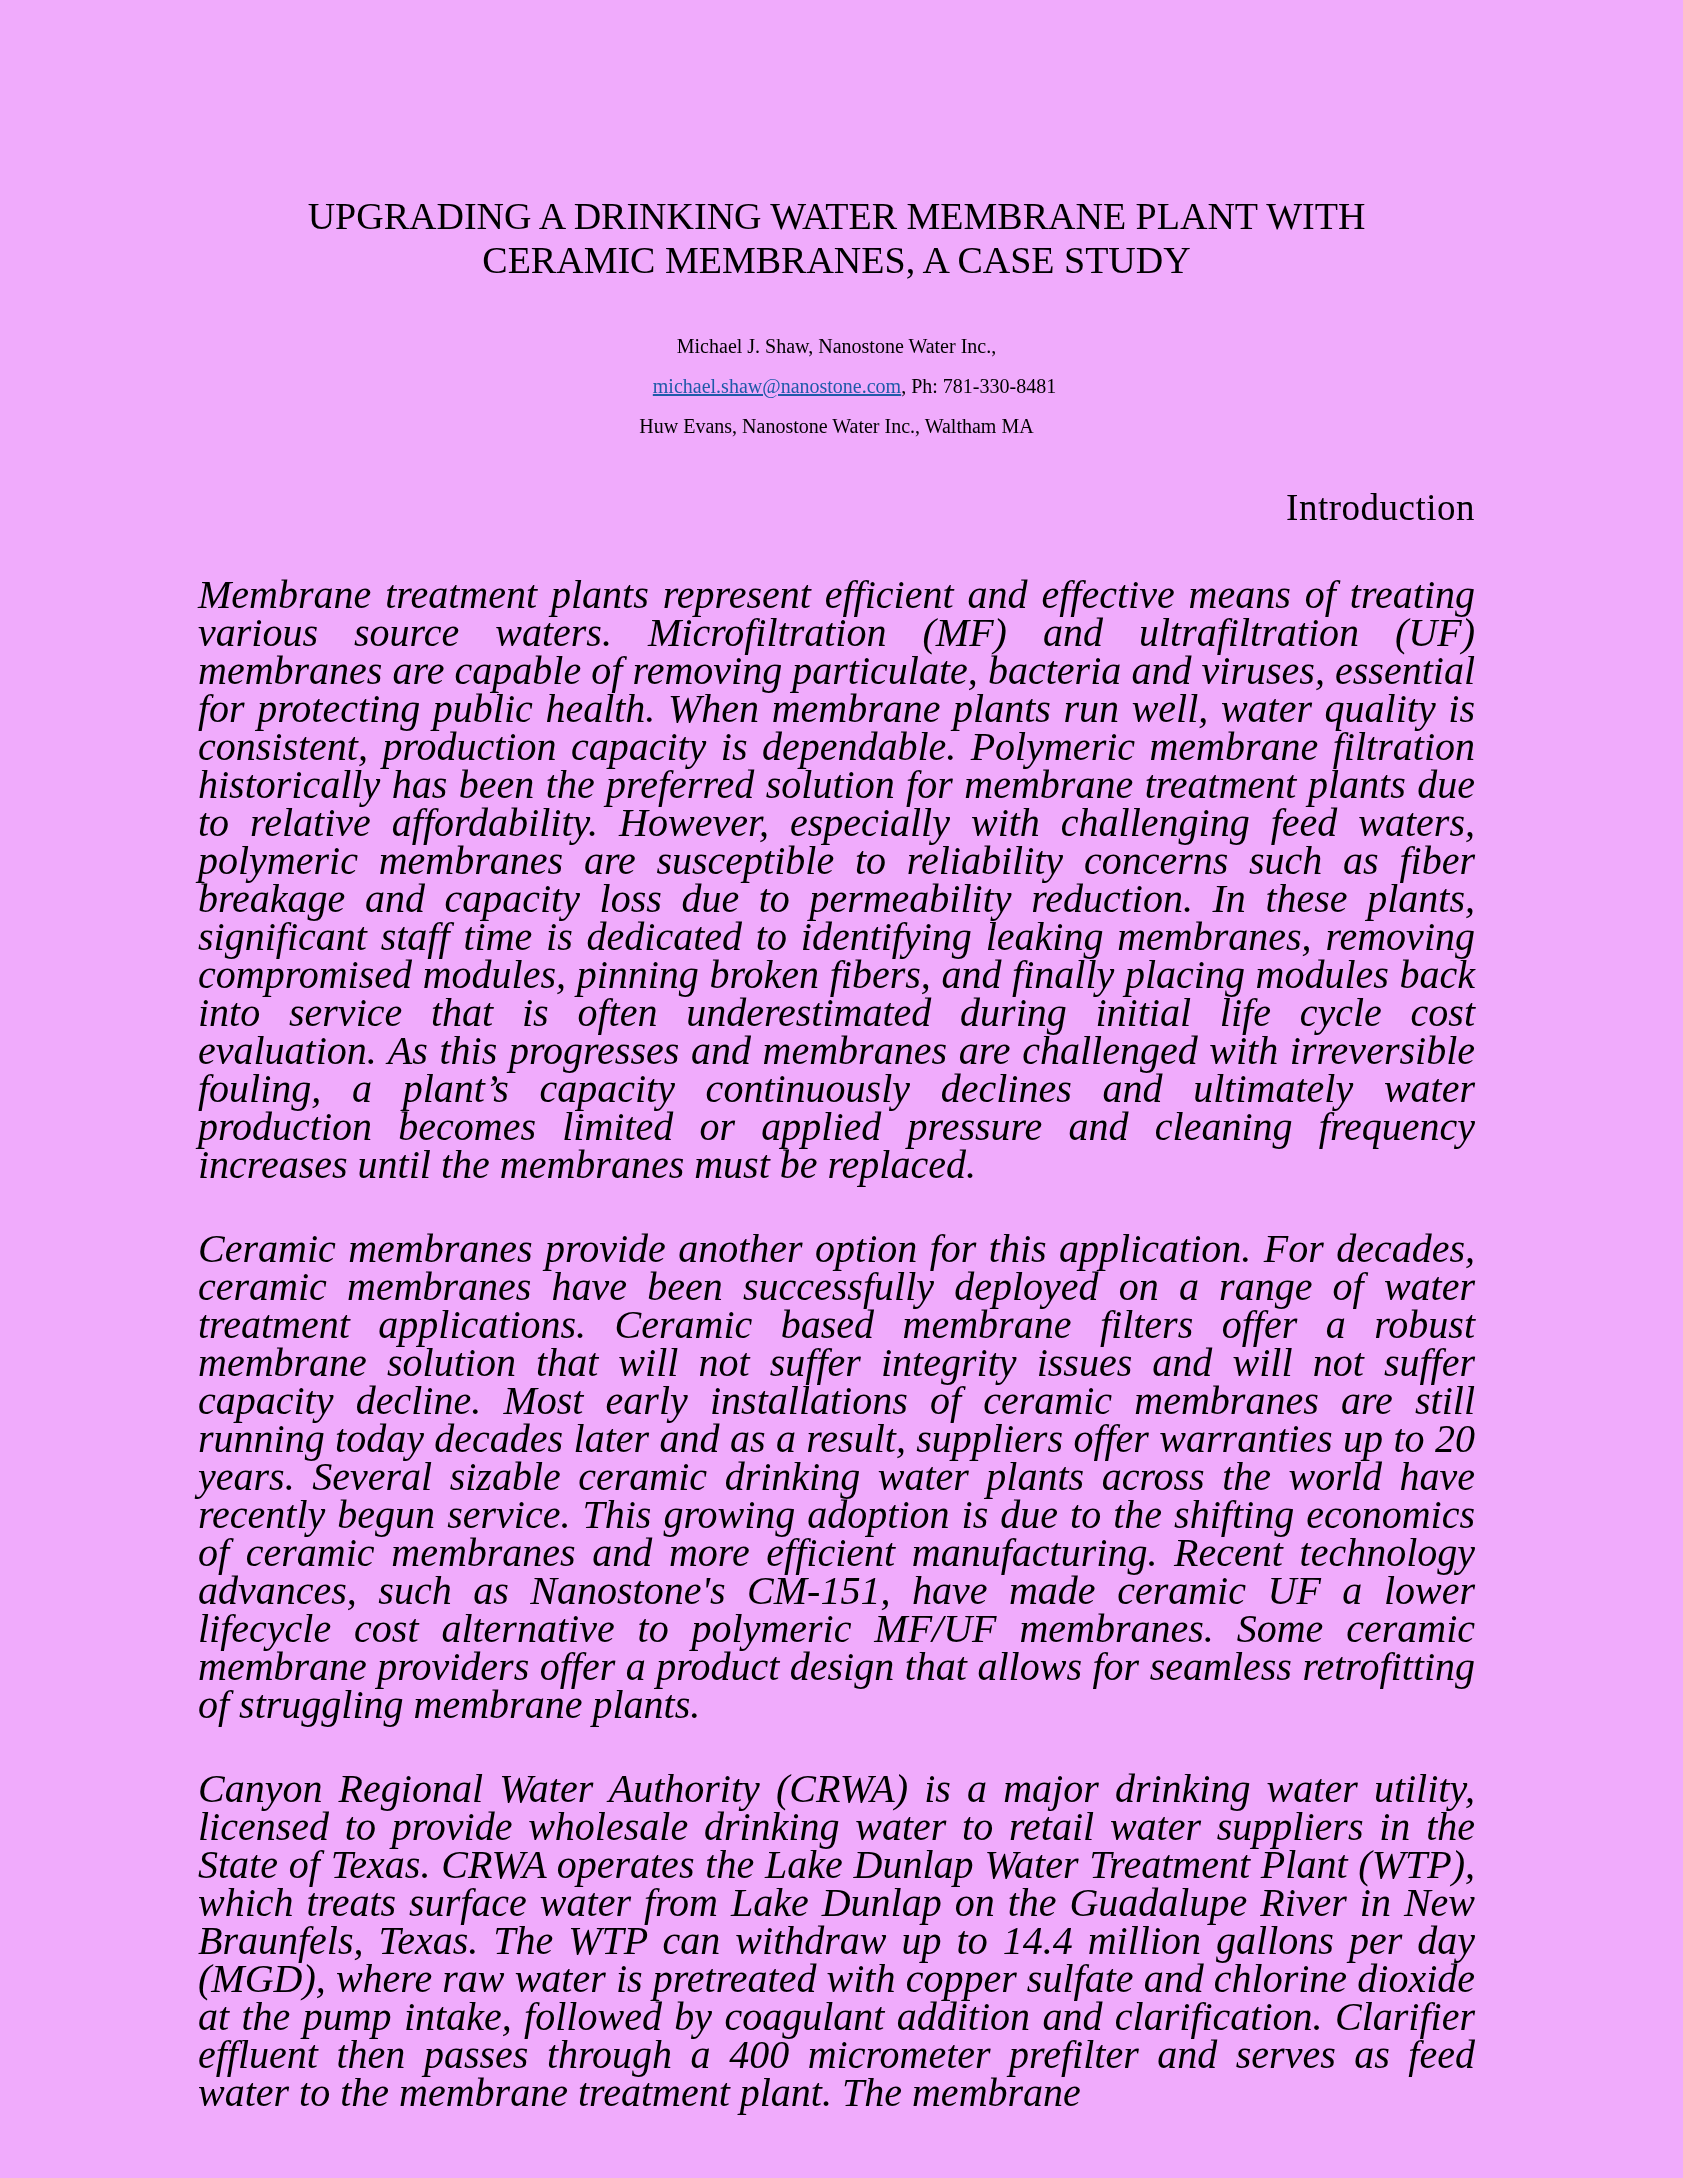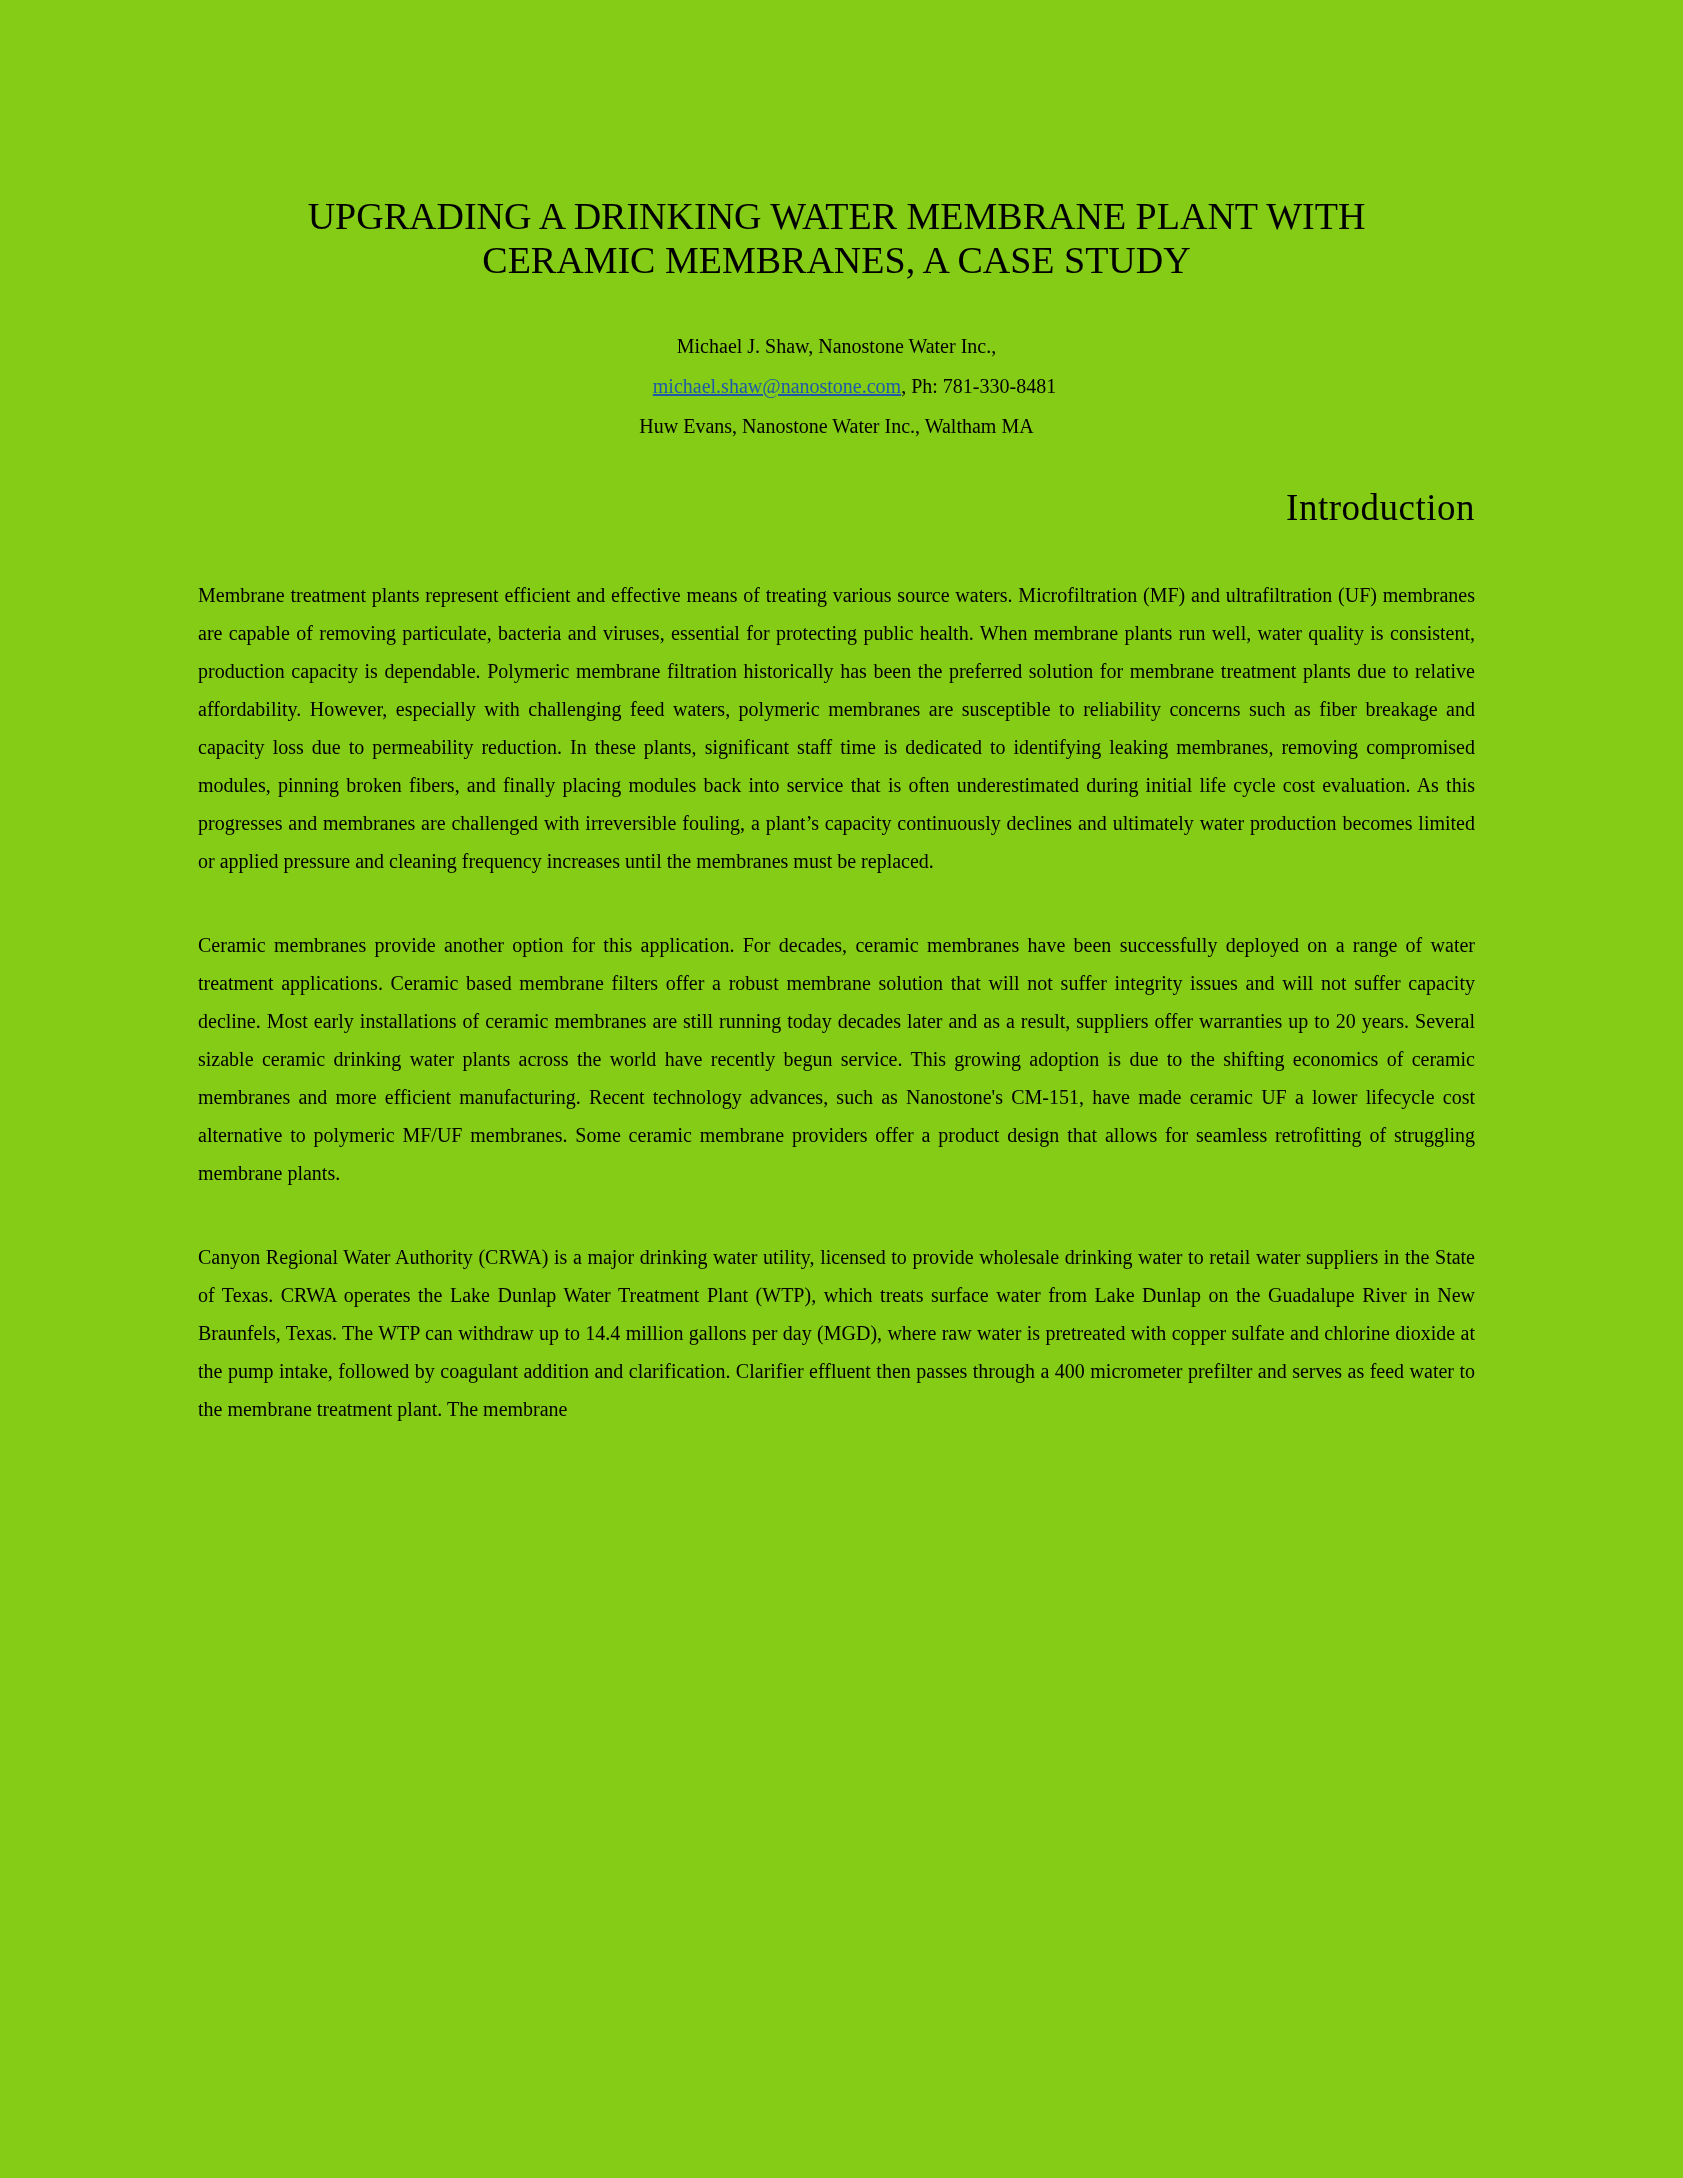"UPGRADING A DRINKING WATER MEMBRANE" .page { background: #84cc16 -> #f0abfc }
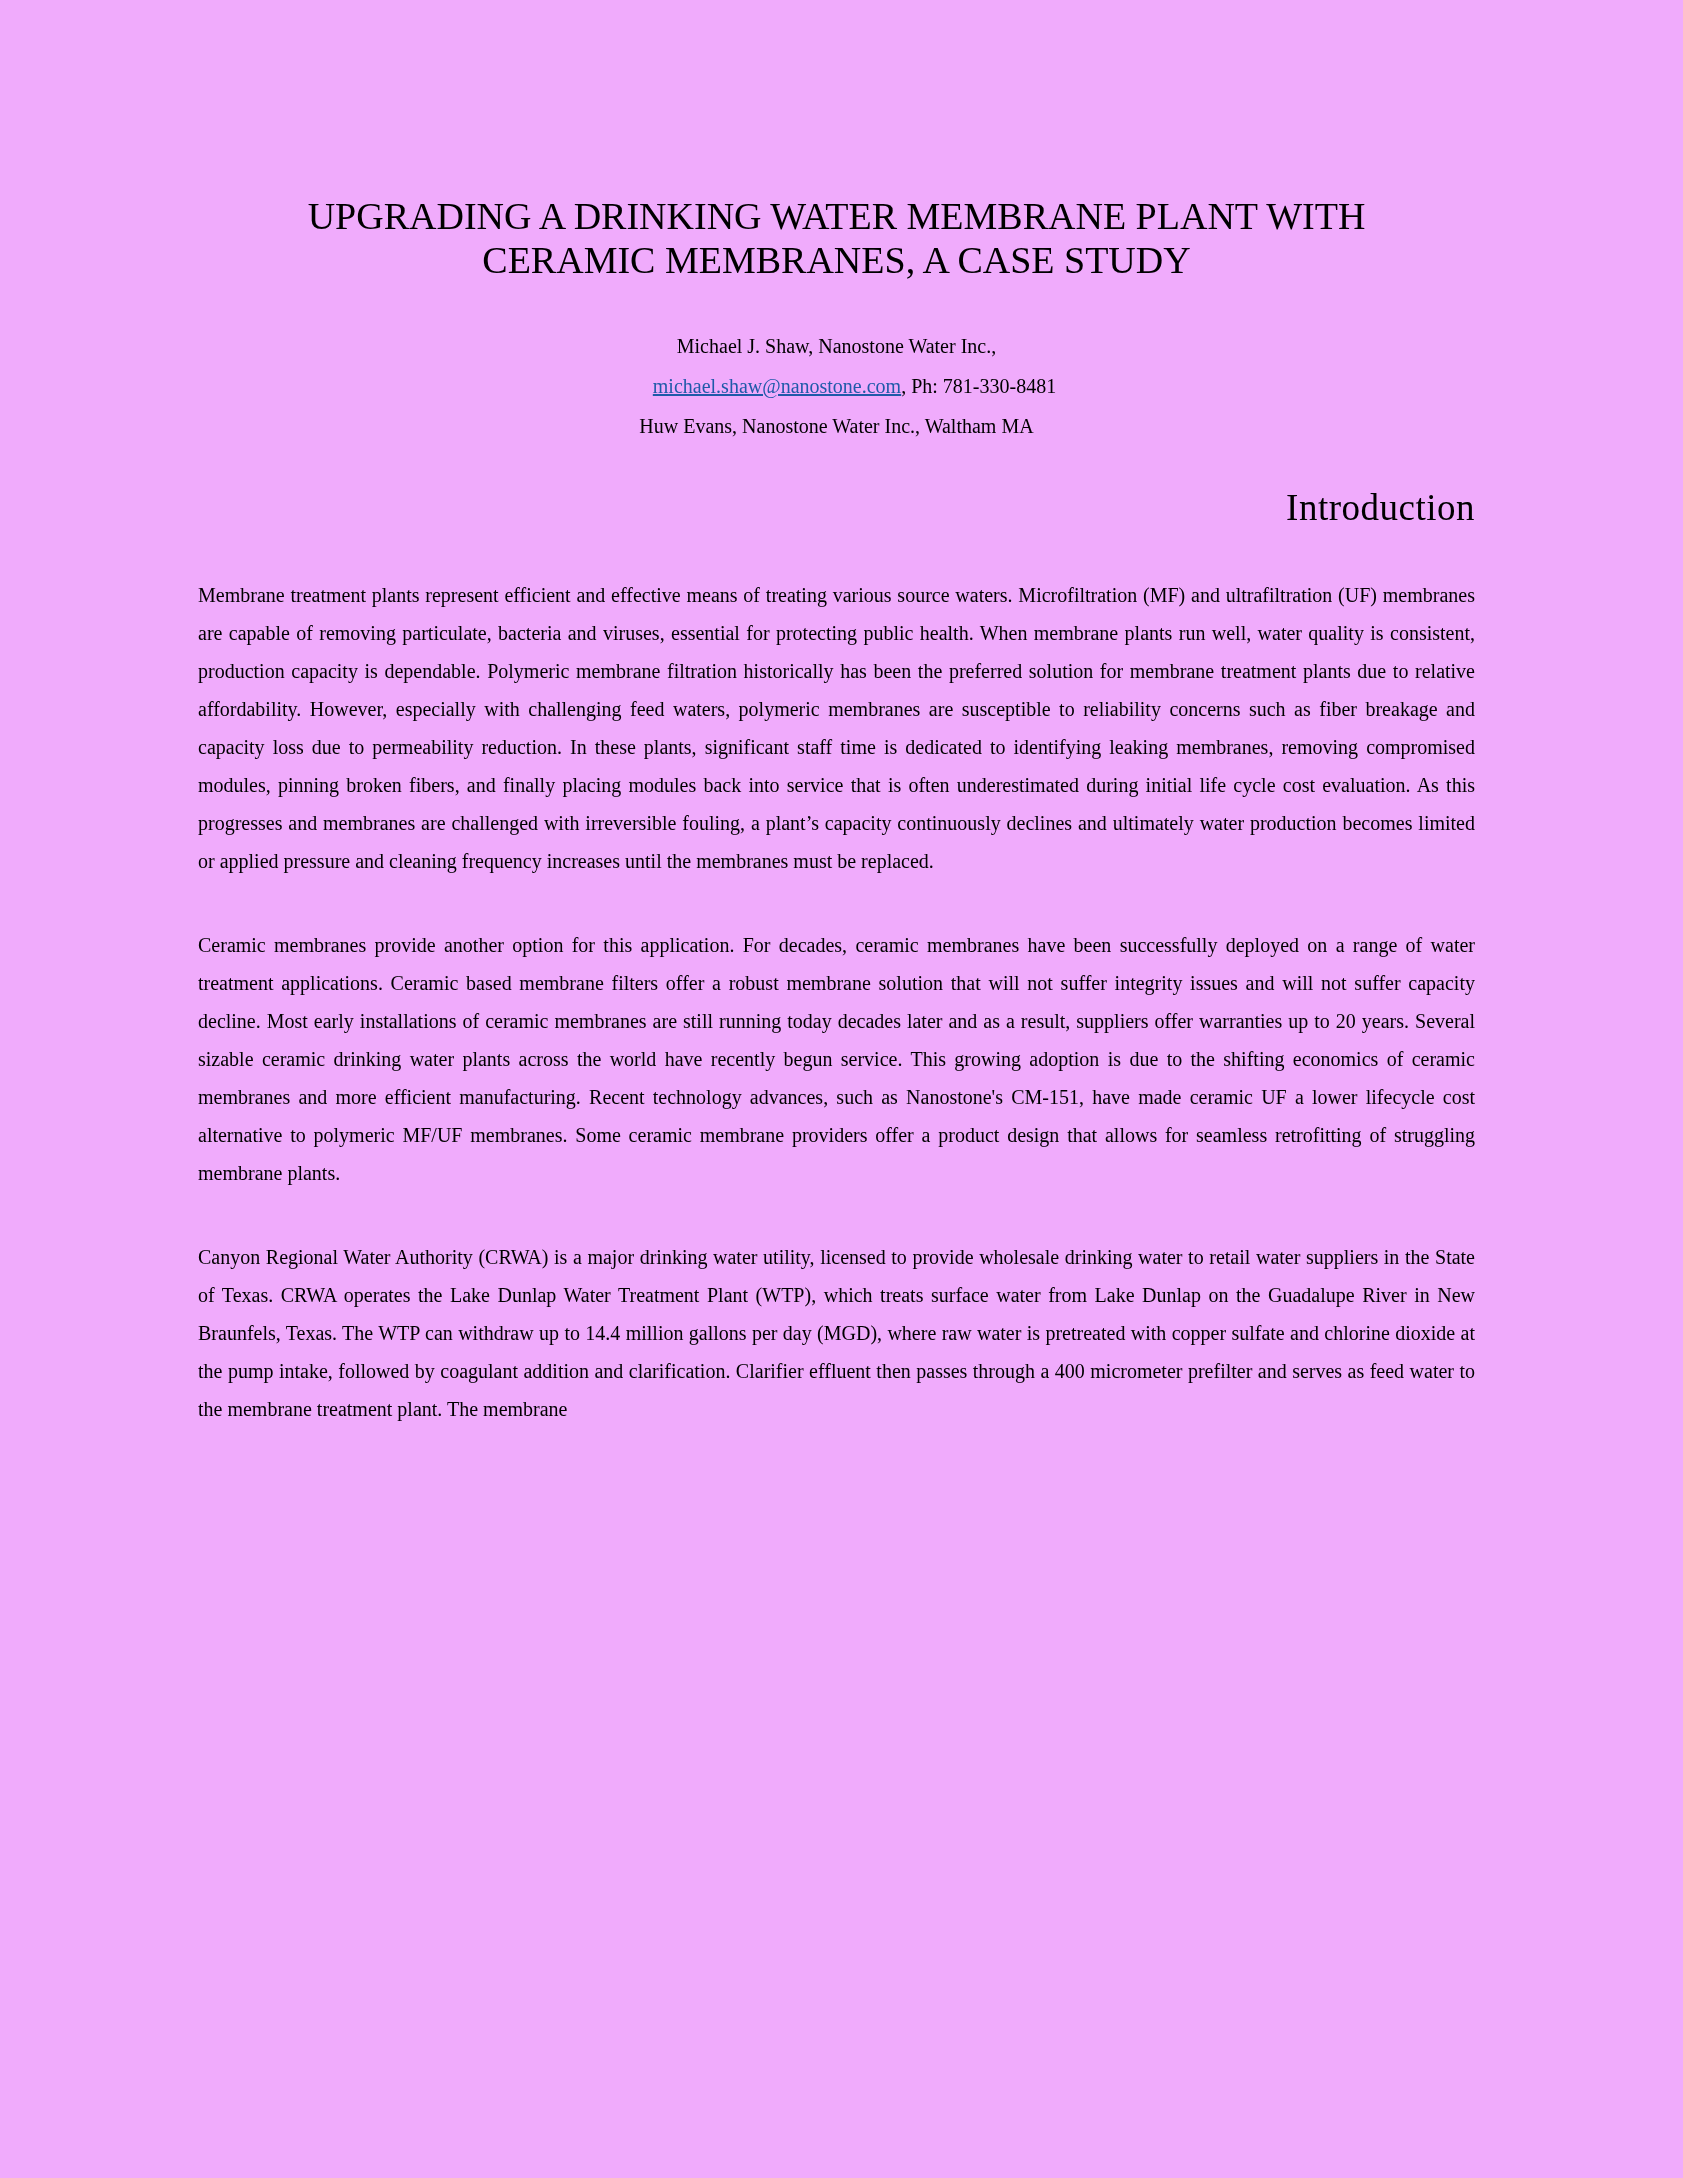"Membrane treatment plants represent" .body-para { font-size: 20px -> 40px; font-style: none -> italic }
